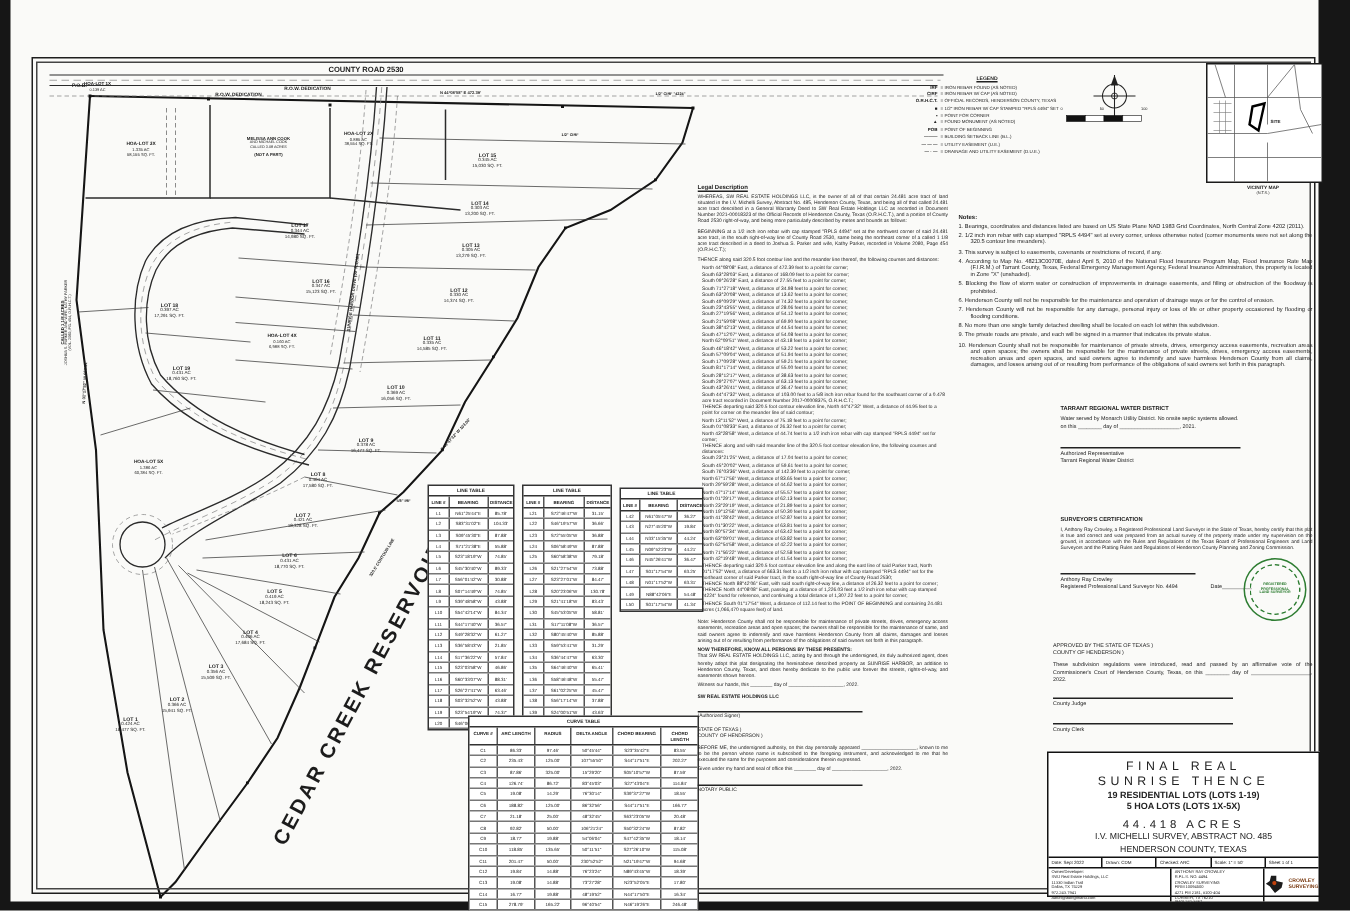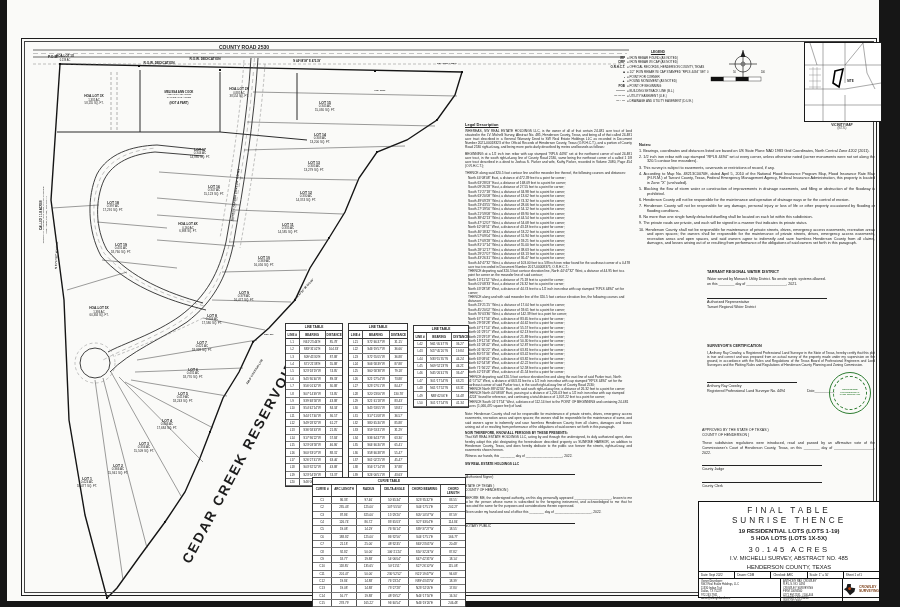"FINAL TABLE" div.tb1 { text: TABLE -> REAL }
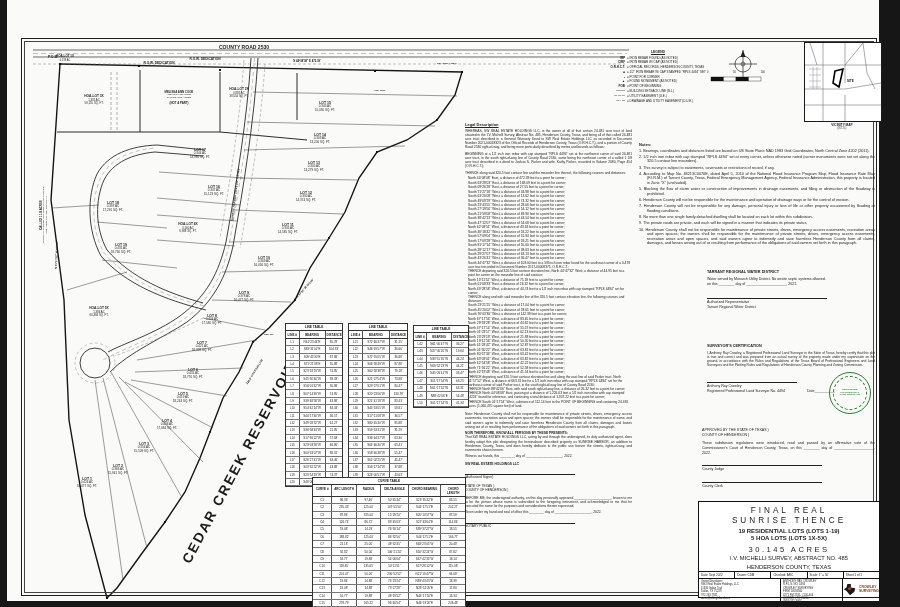"30.145 ACRES" div.tb5 { text: 30.145 -> 44.418 }
